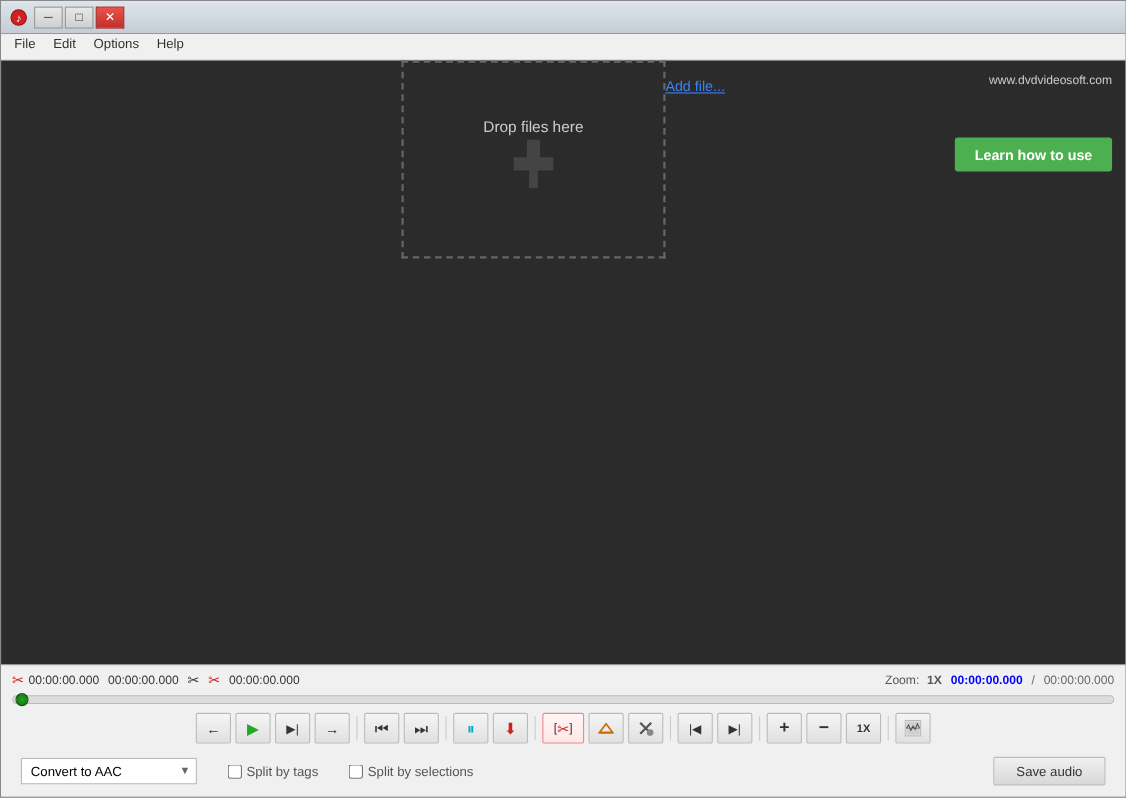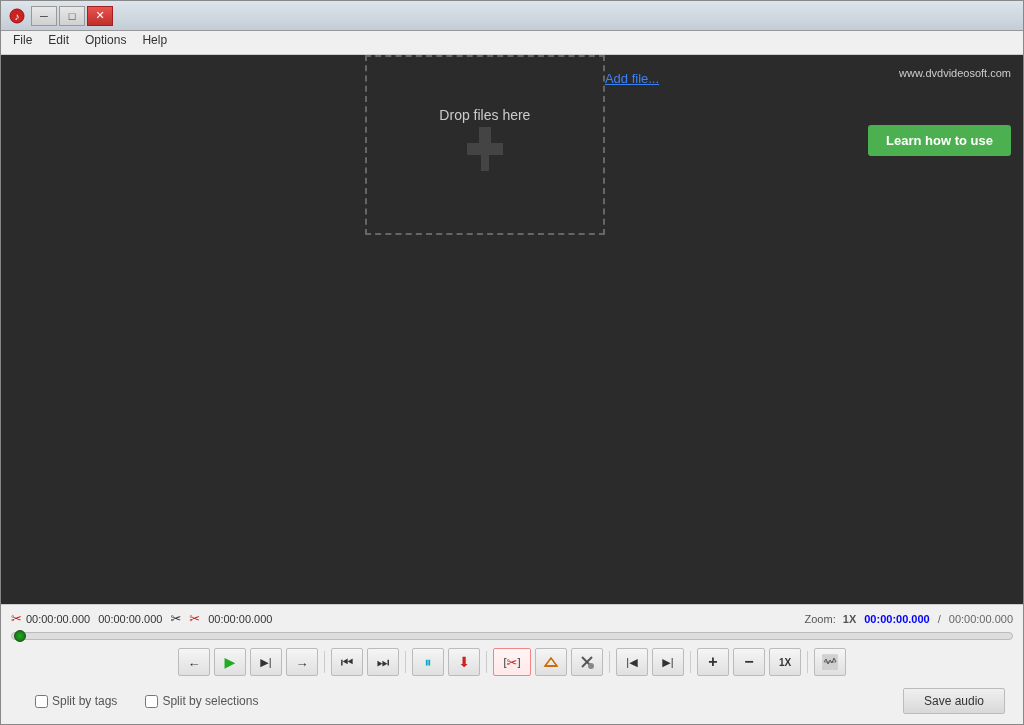"Convert to AAC" div.select-wrapper { html: none -> <div> <select> <option>Convert to AAC</option> <option>Convert to MP3</option> <option>Convert to WAV</option> <option>Convert to OGG</option> <option>Convert to FLAC</option> </select> <span>▼</span> </div> }
